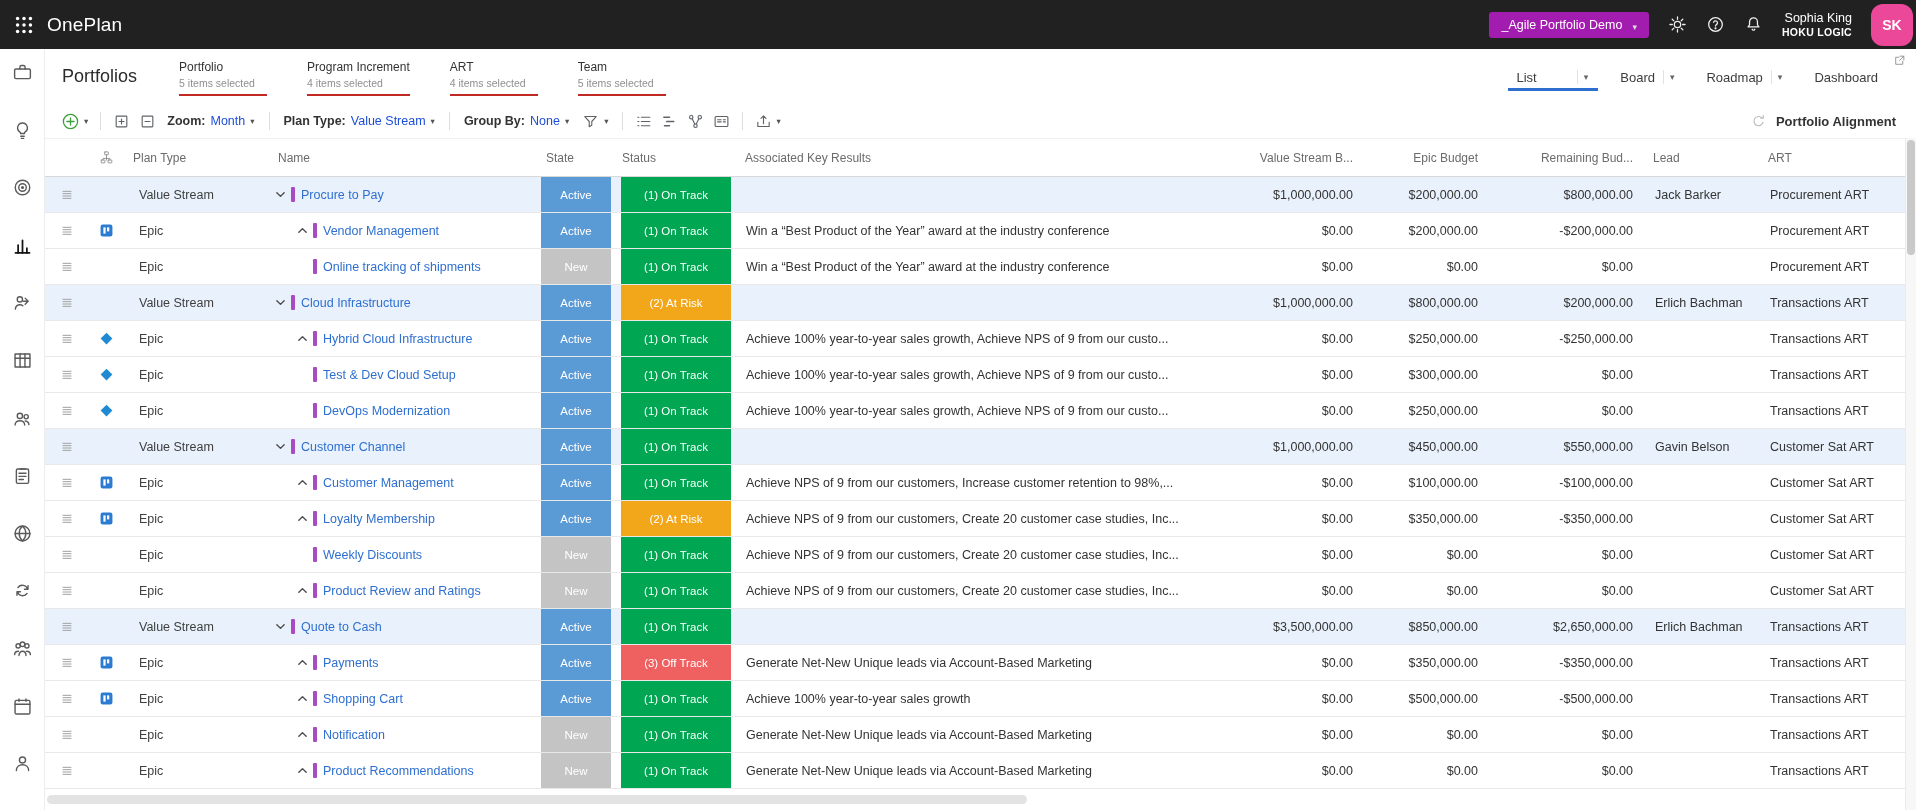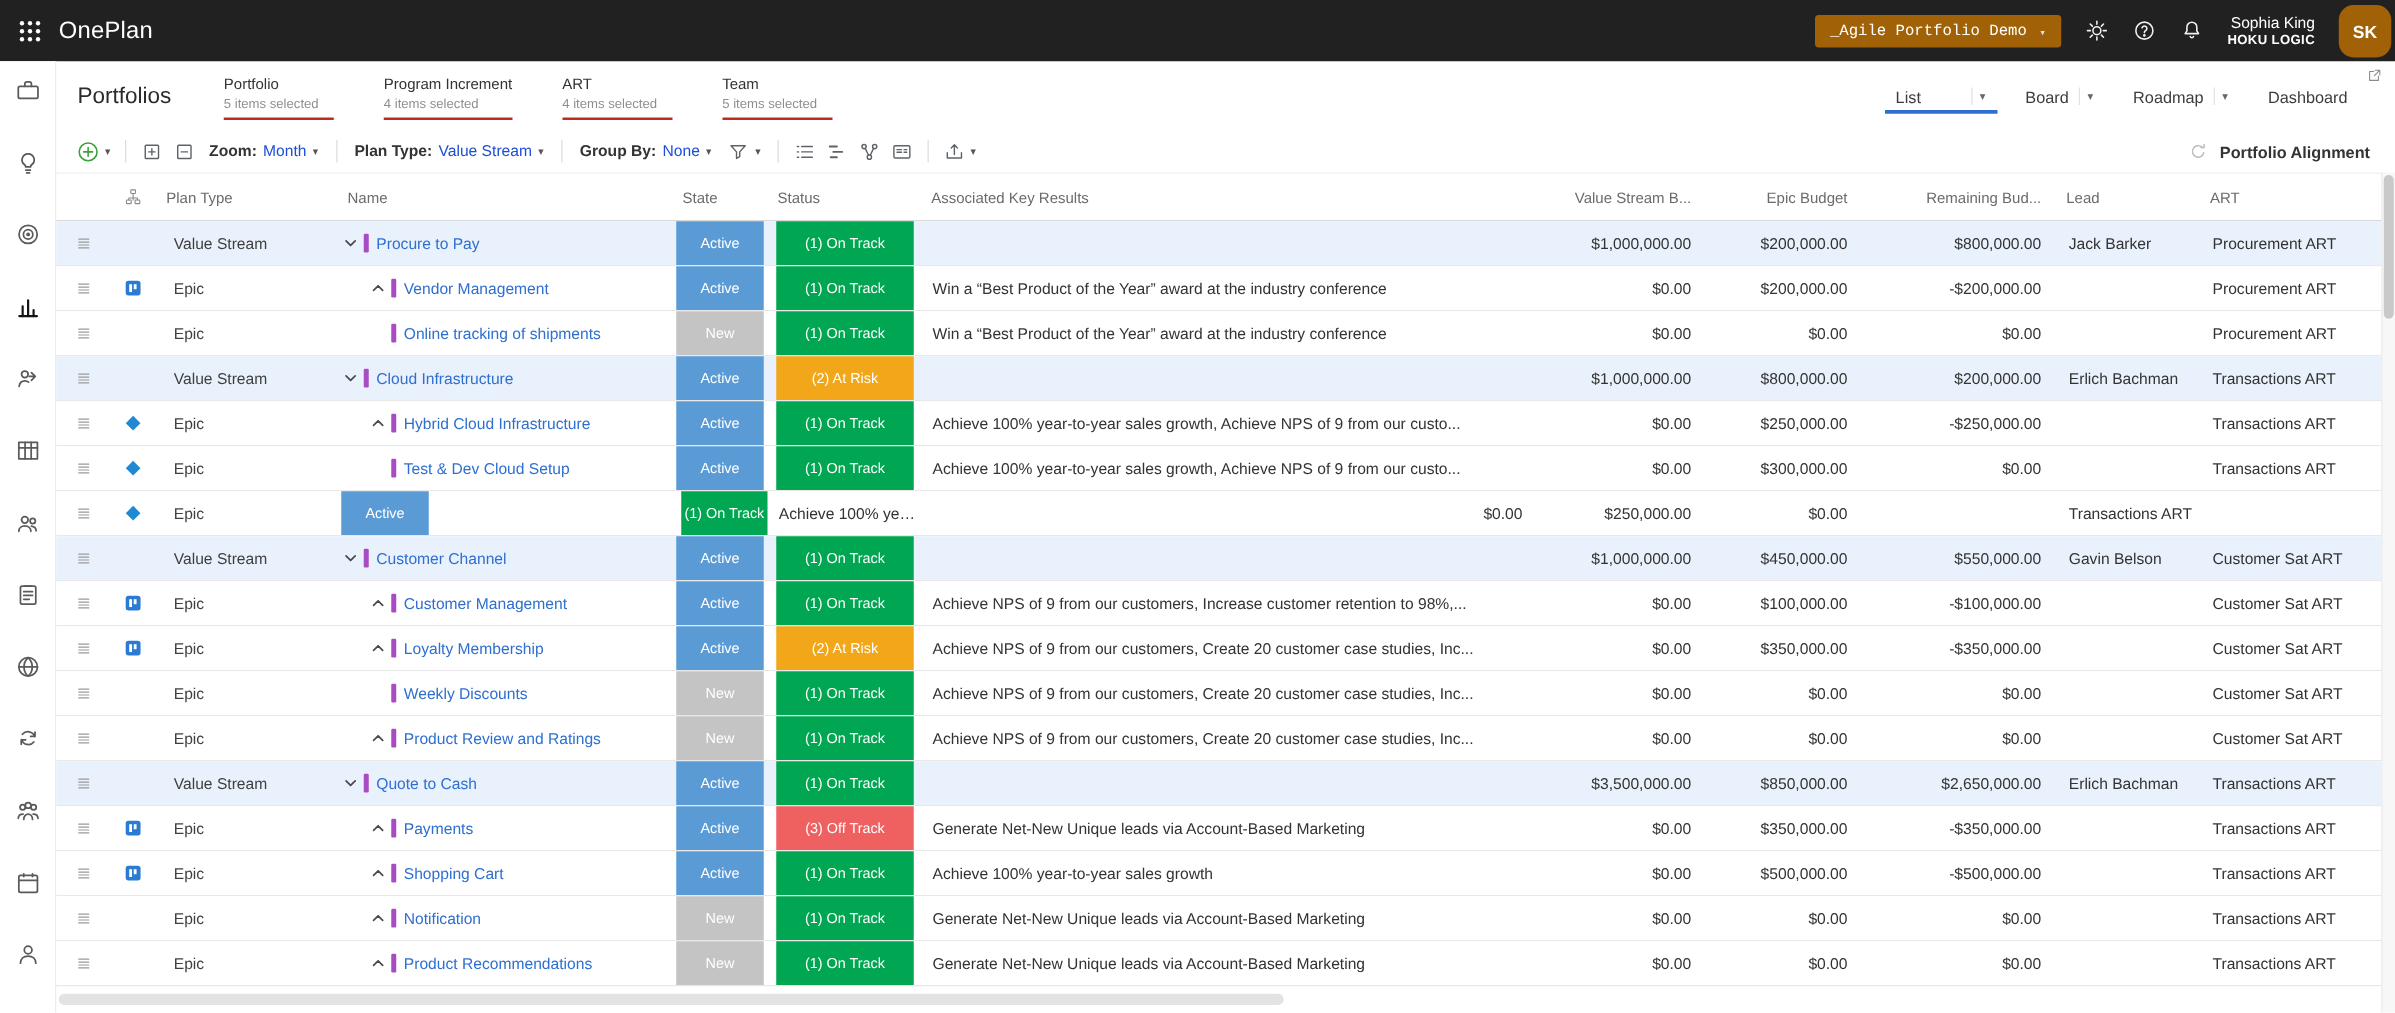"_Agile Portfolio Demo" .ws-btn { background: #a16207 -> #a21caf; font-family: Liberation Mono, monospace -> none }
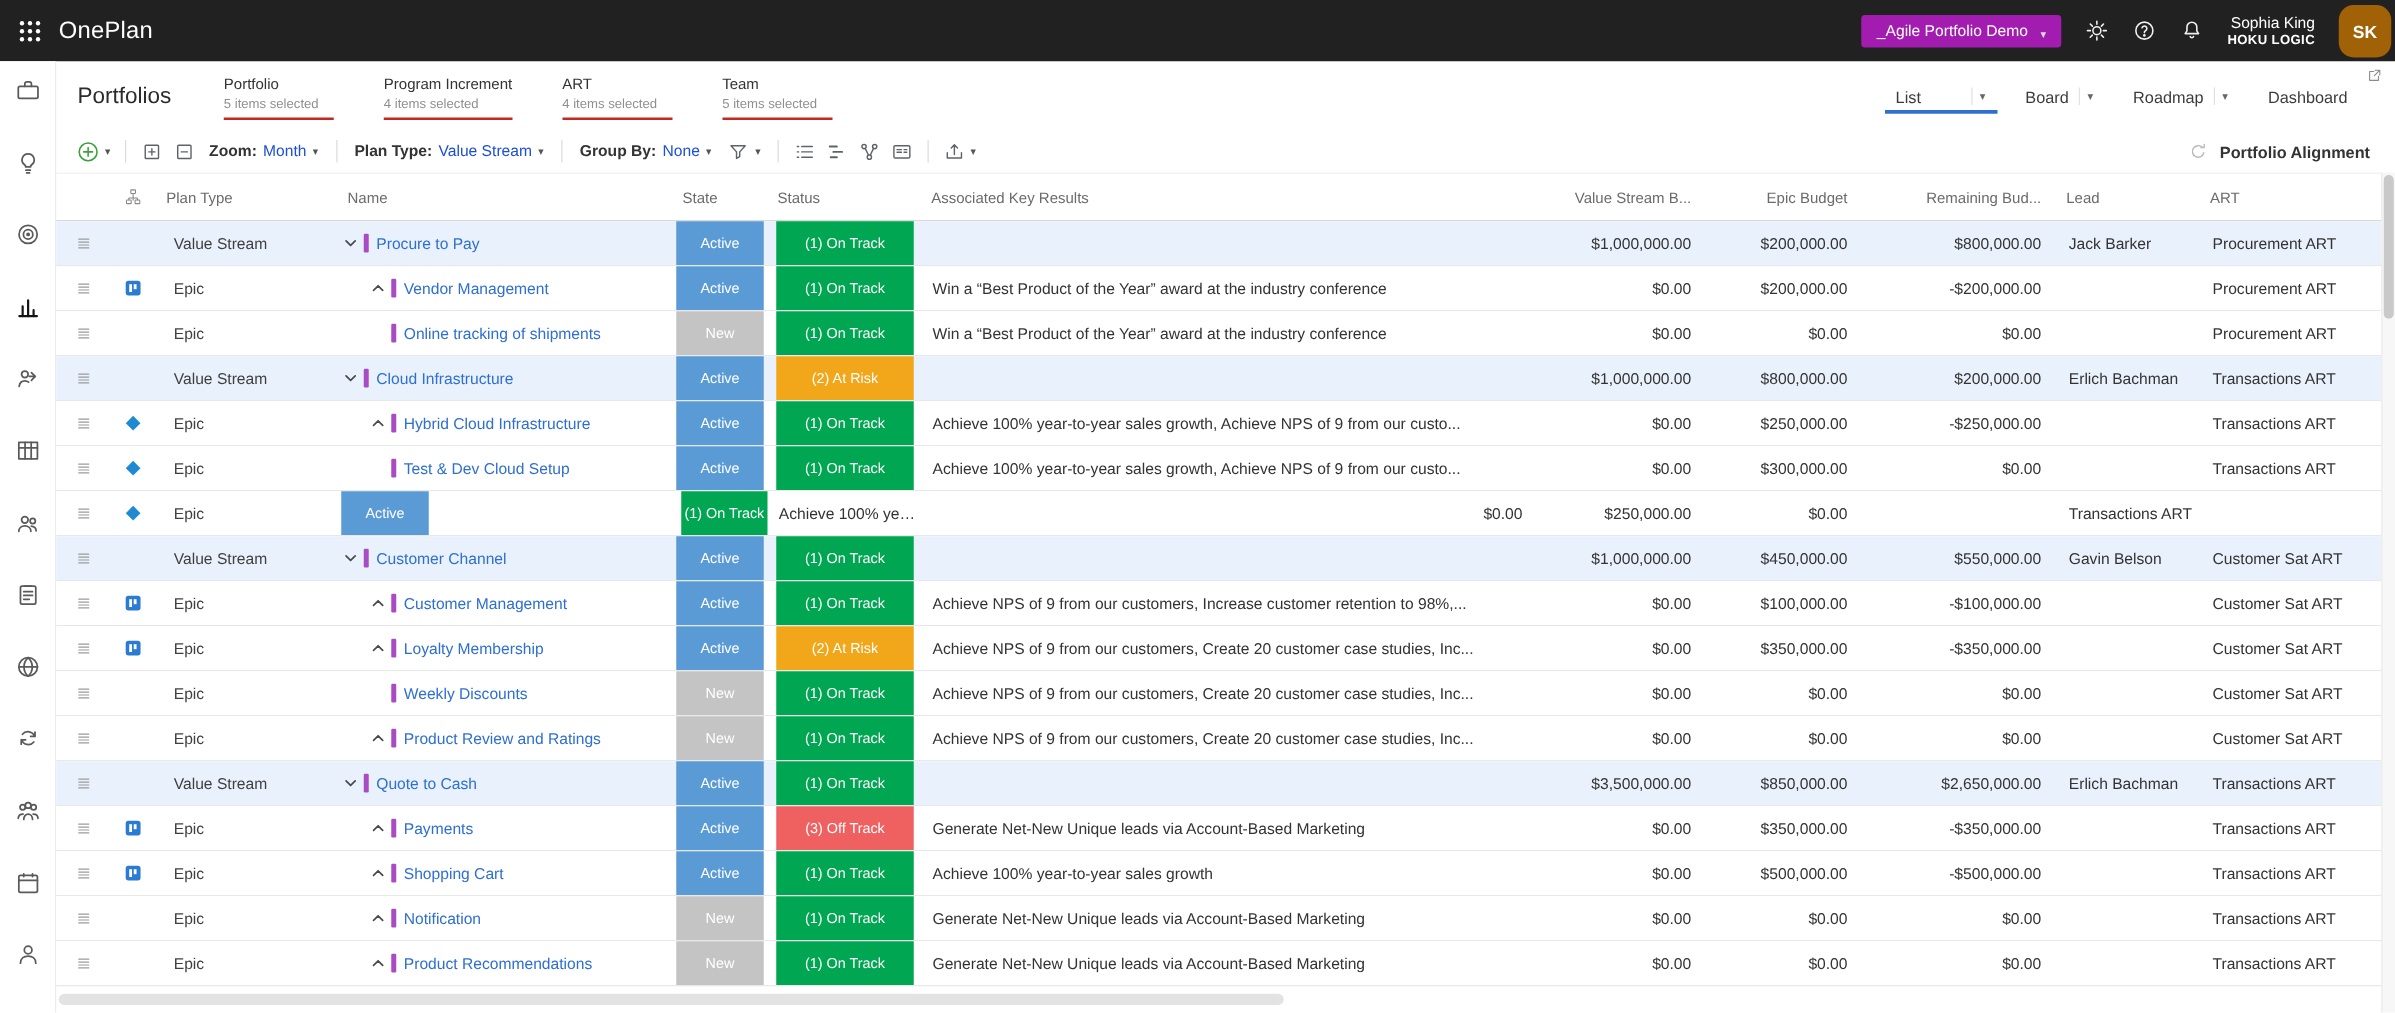"SK" .avatar { background: #a16207 -> #ec4899 }
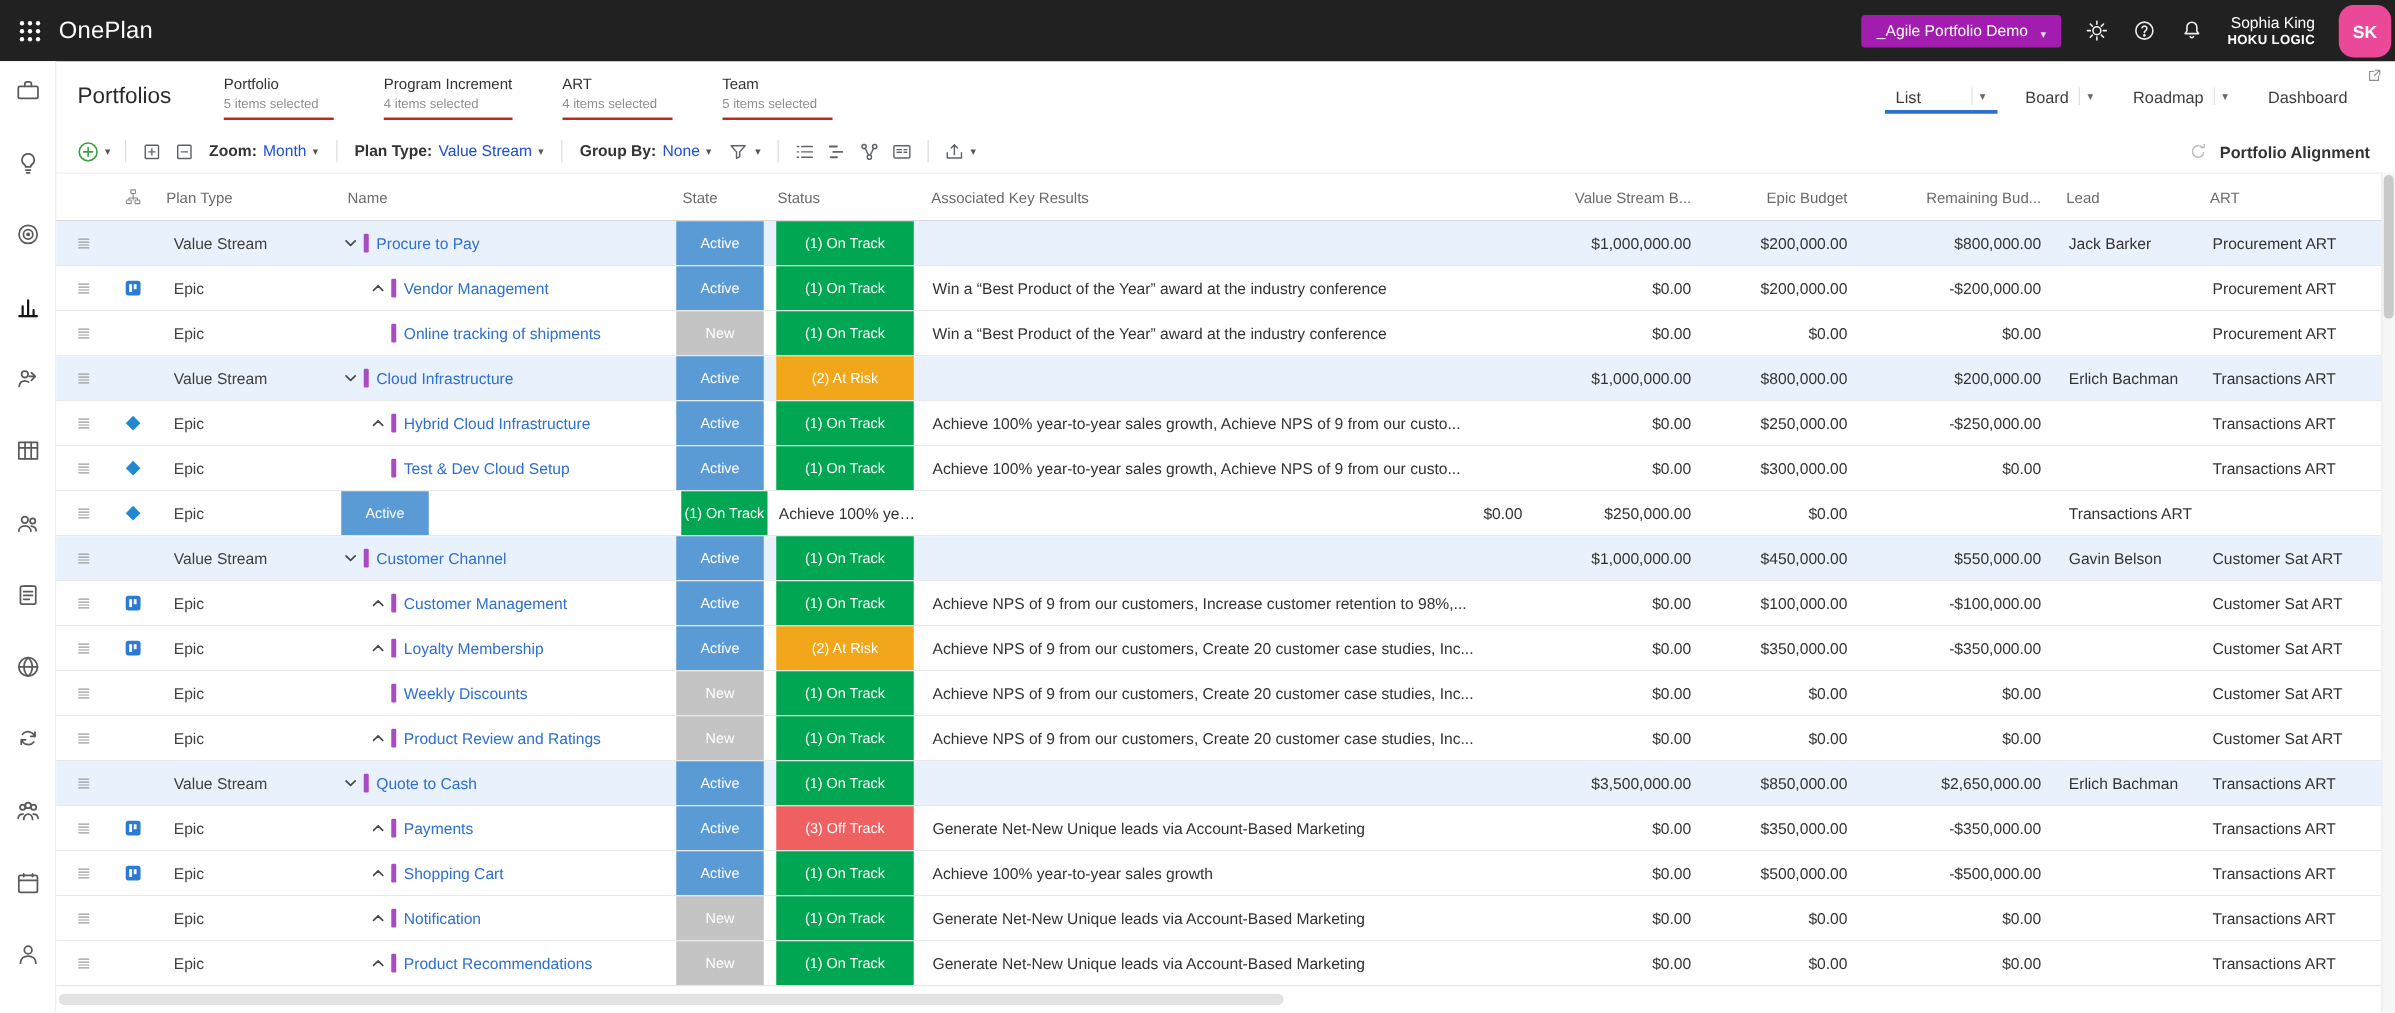"DevOps Modernization" div.cell { html: none -> <div> <span></span> <span></span> <span>DevOps Modernization</span> </div> }
